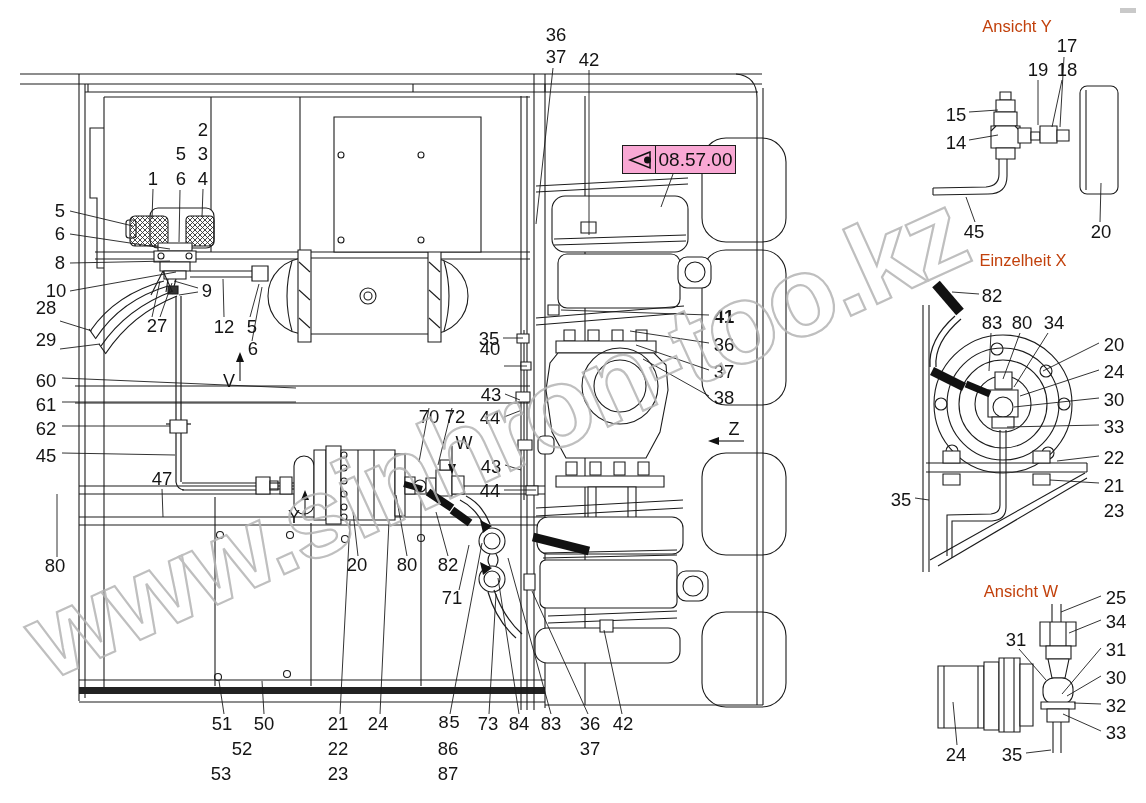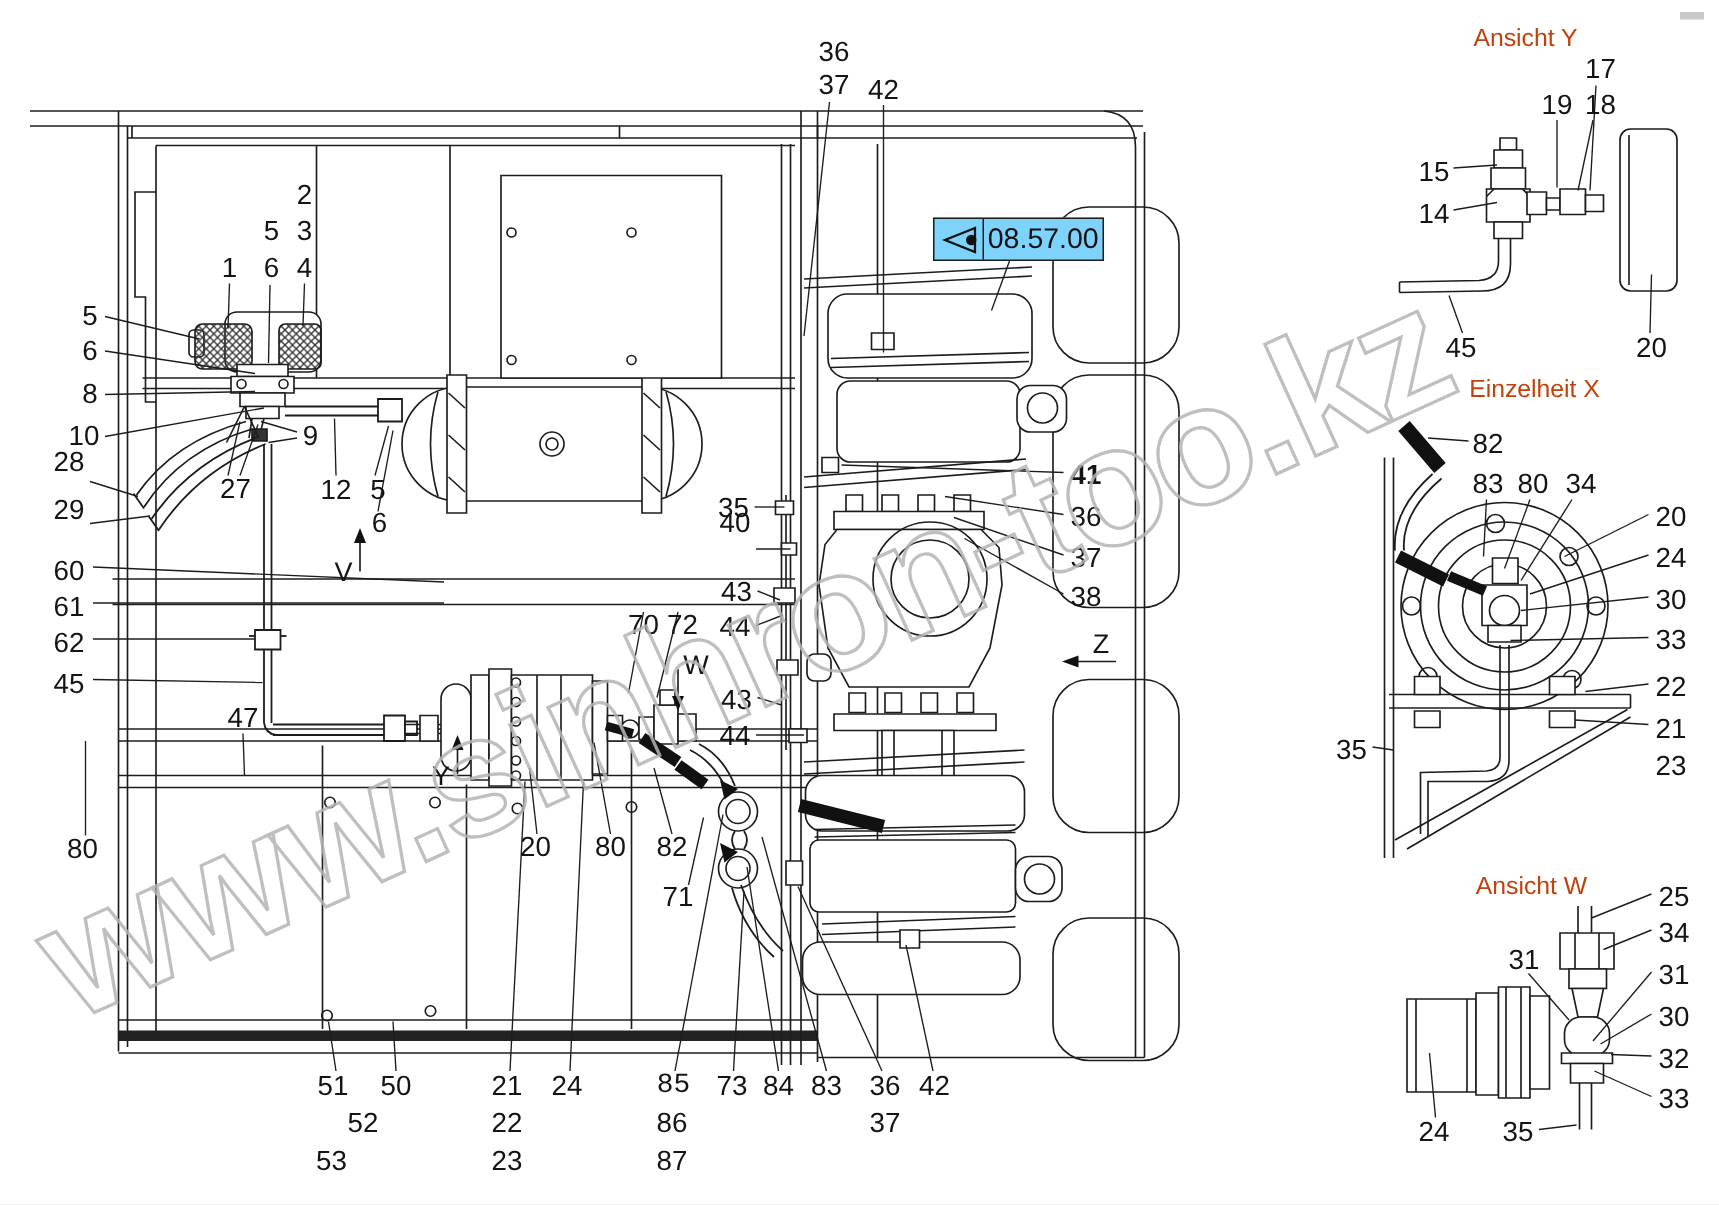"08.57.00" #badge { background: #7dd3fc -> #f9a8d4 }
